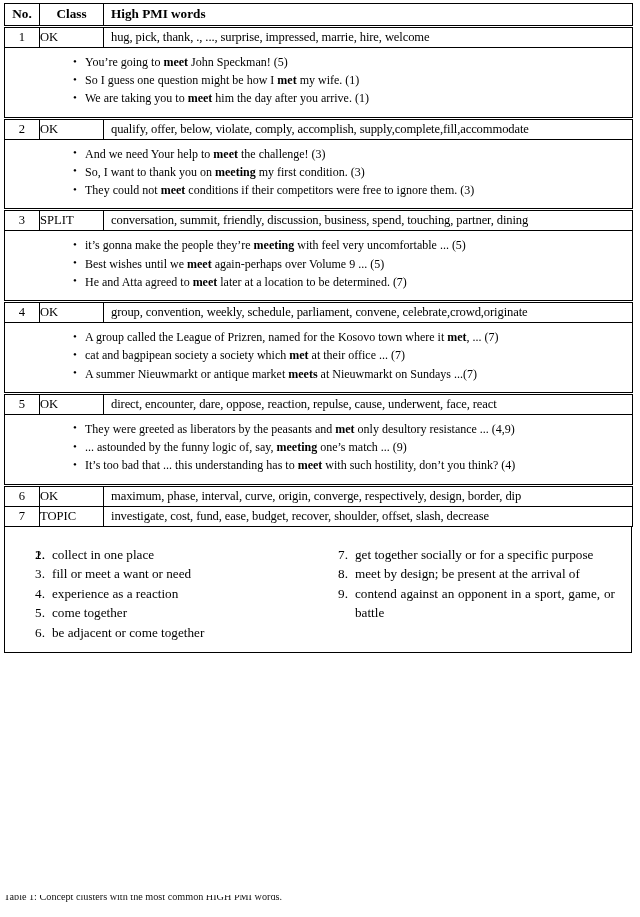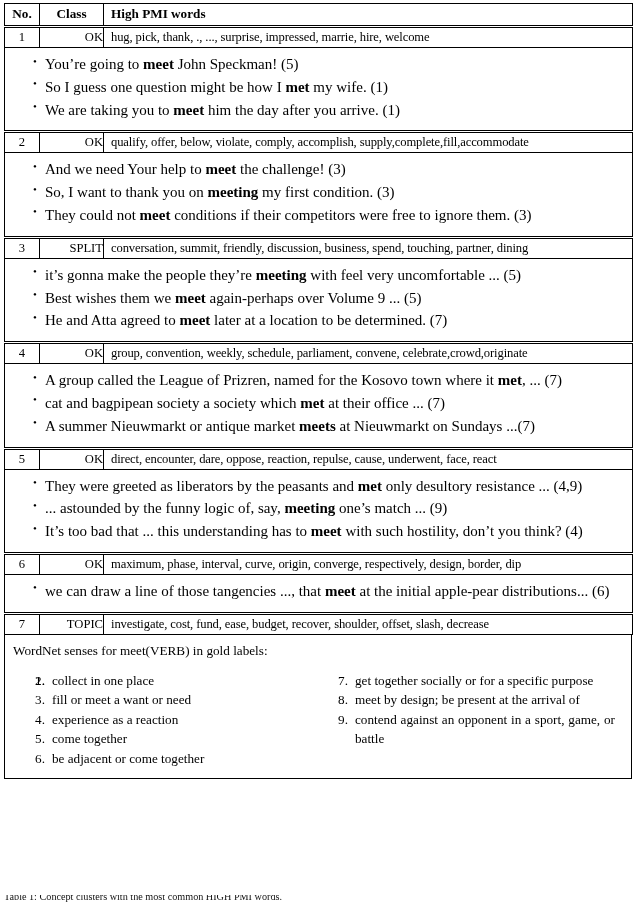"OK" .cell-class { text-align: right -> left }
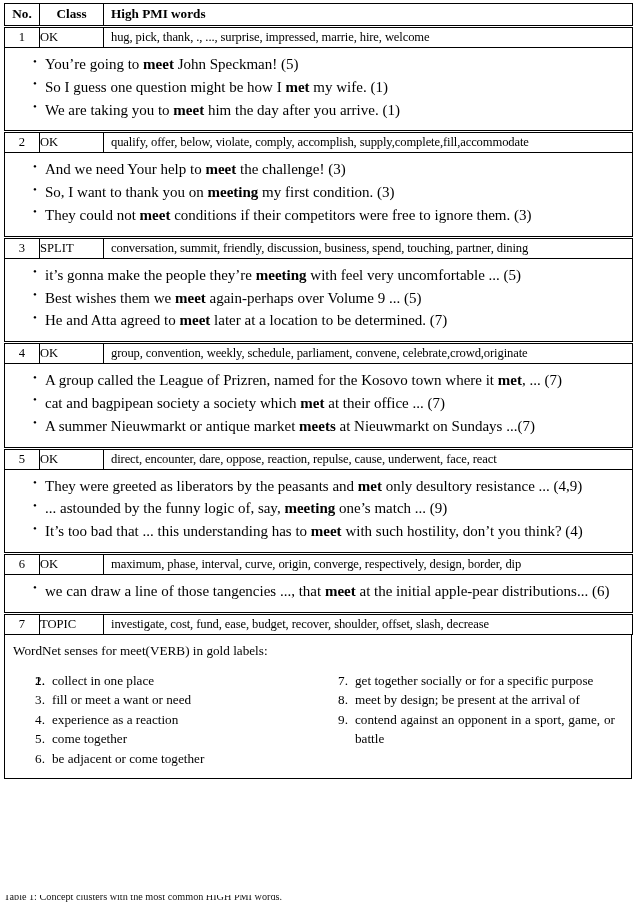"You’re going to meet John" ul.sentences li { font-size: 15px -> 12px; margin-left: none -> 40px }
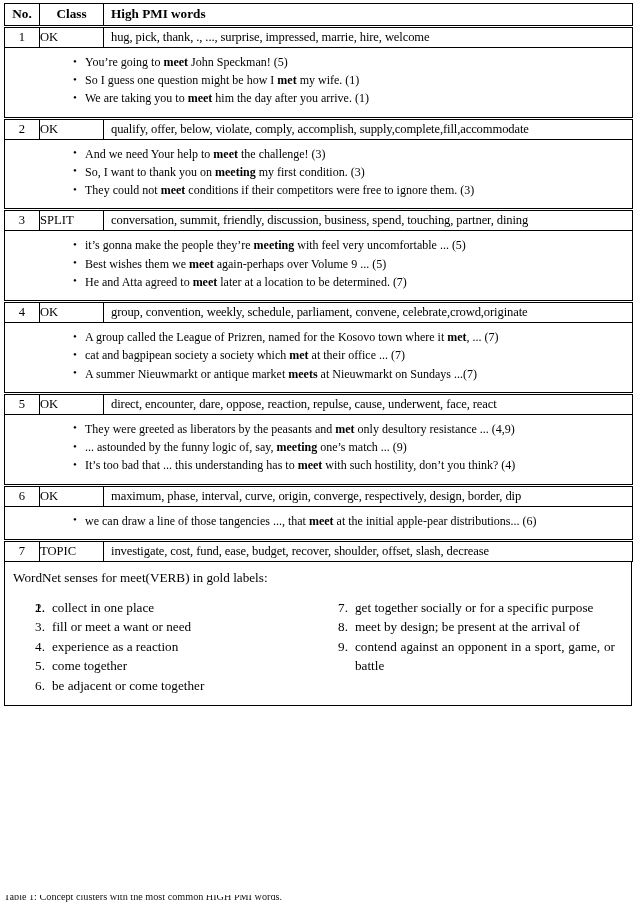"Best wishes them we" span { text: them -> until }
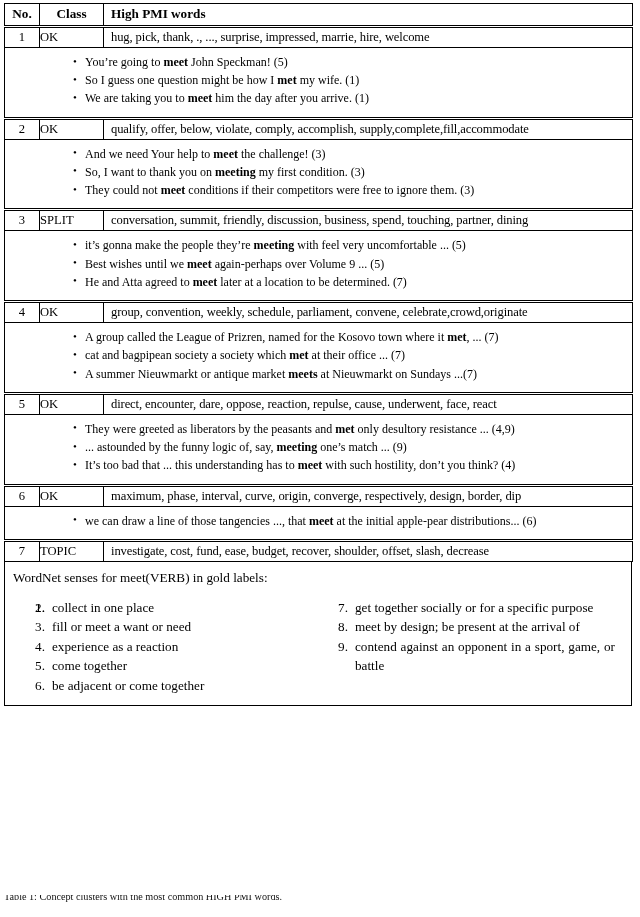"we can draw a line" tr.sent-row { html: <tr> <td> <ul> <li><span>we can draw a line of those tangencies ..., that </span><b>meet</b><span> at the initial apple-pear distributions... (6)</span></li> </ul> </td> </tr> -> none }
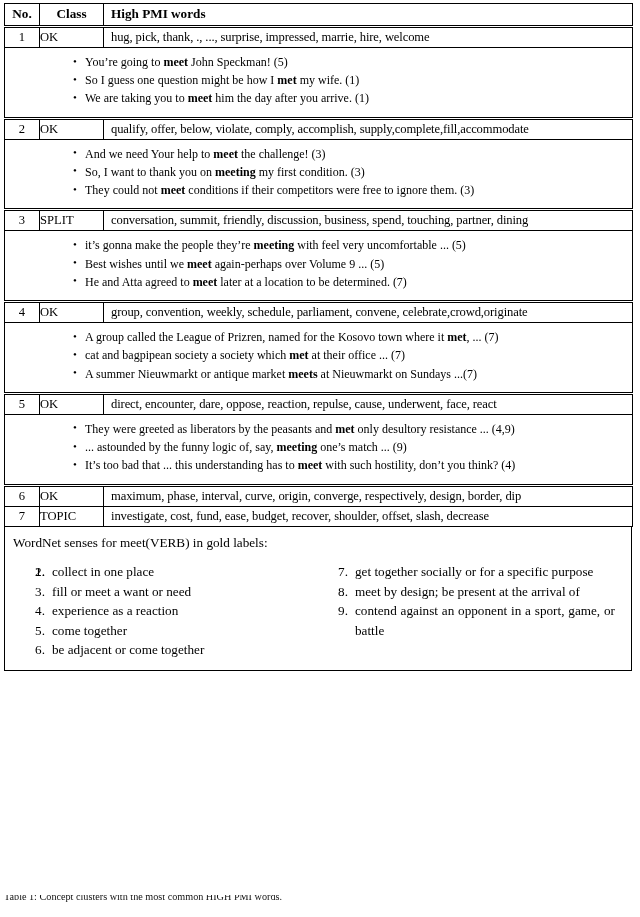"WordNet senses for meet(VERB) in" div.wn-title { html: <div>WordNet senses for meet(VERB) in gold labels:</div> -> none }
